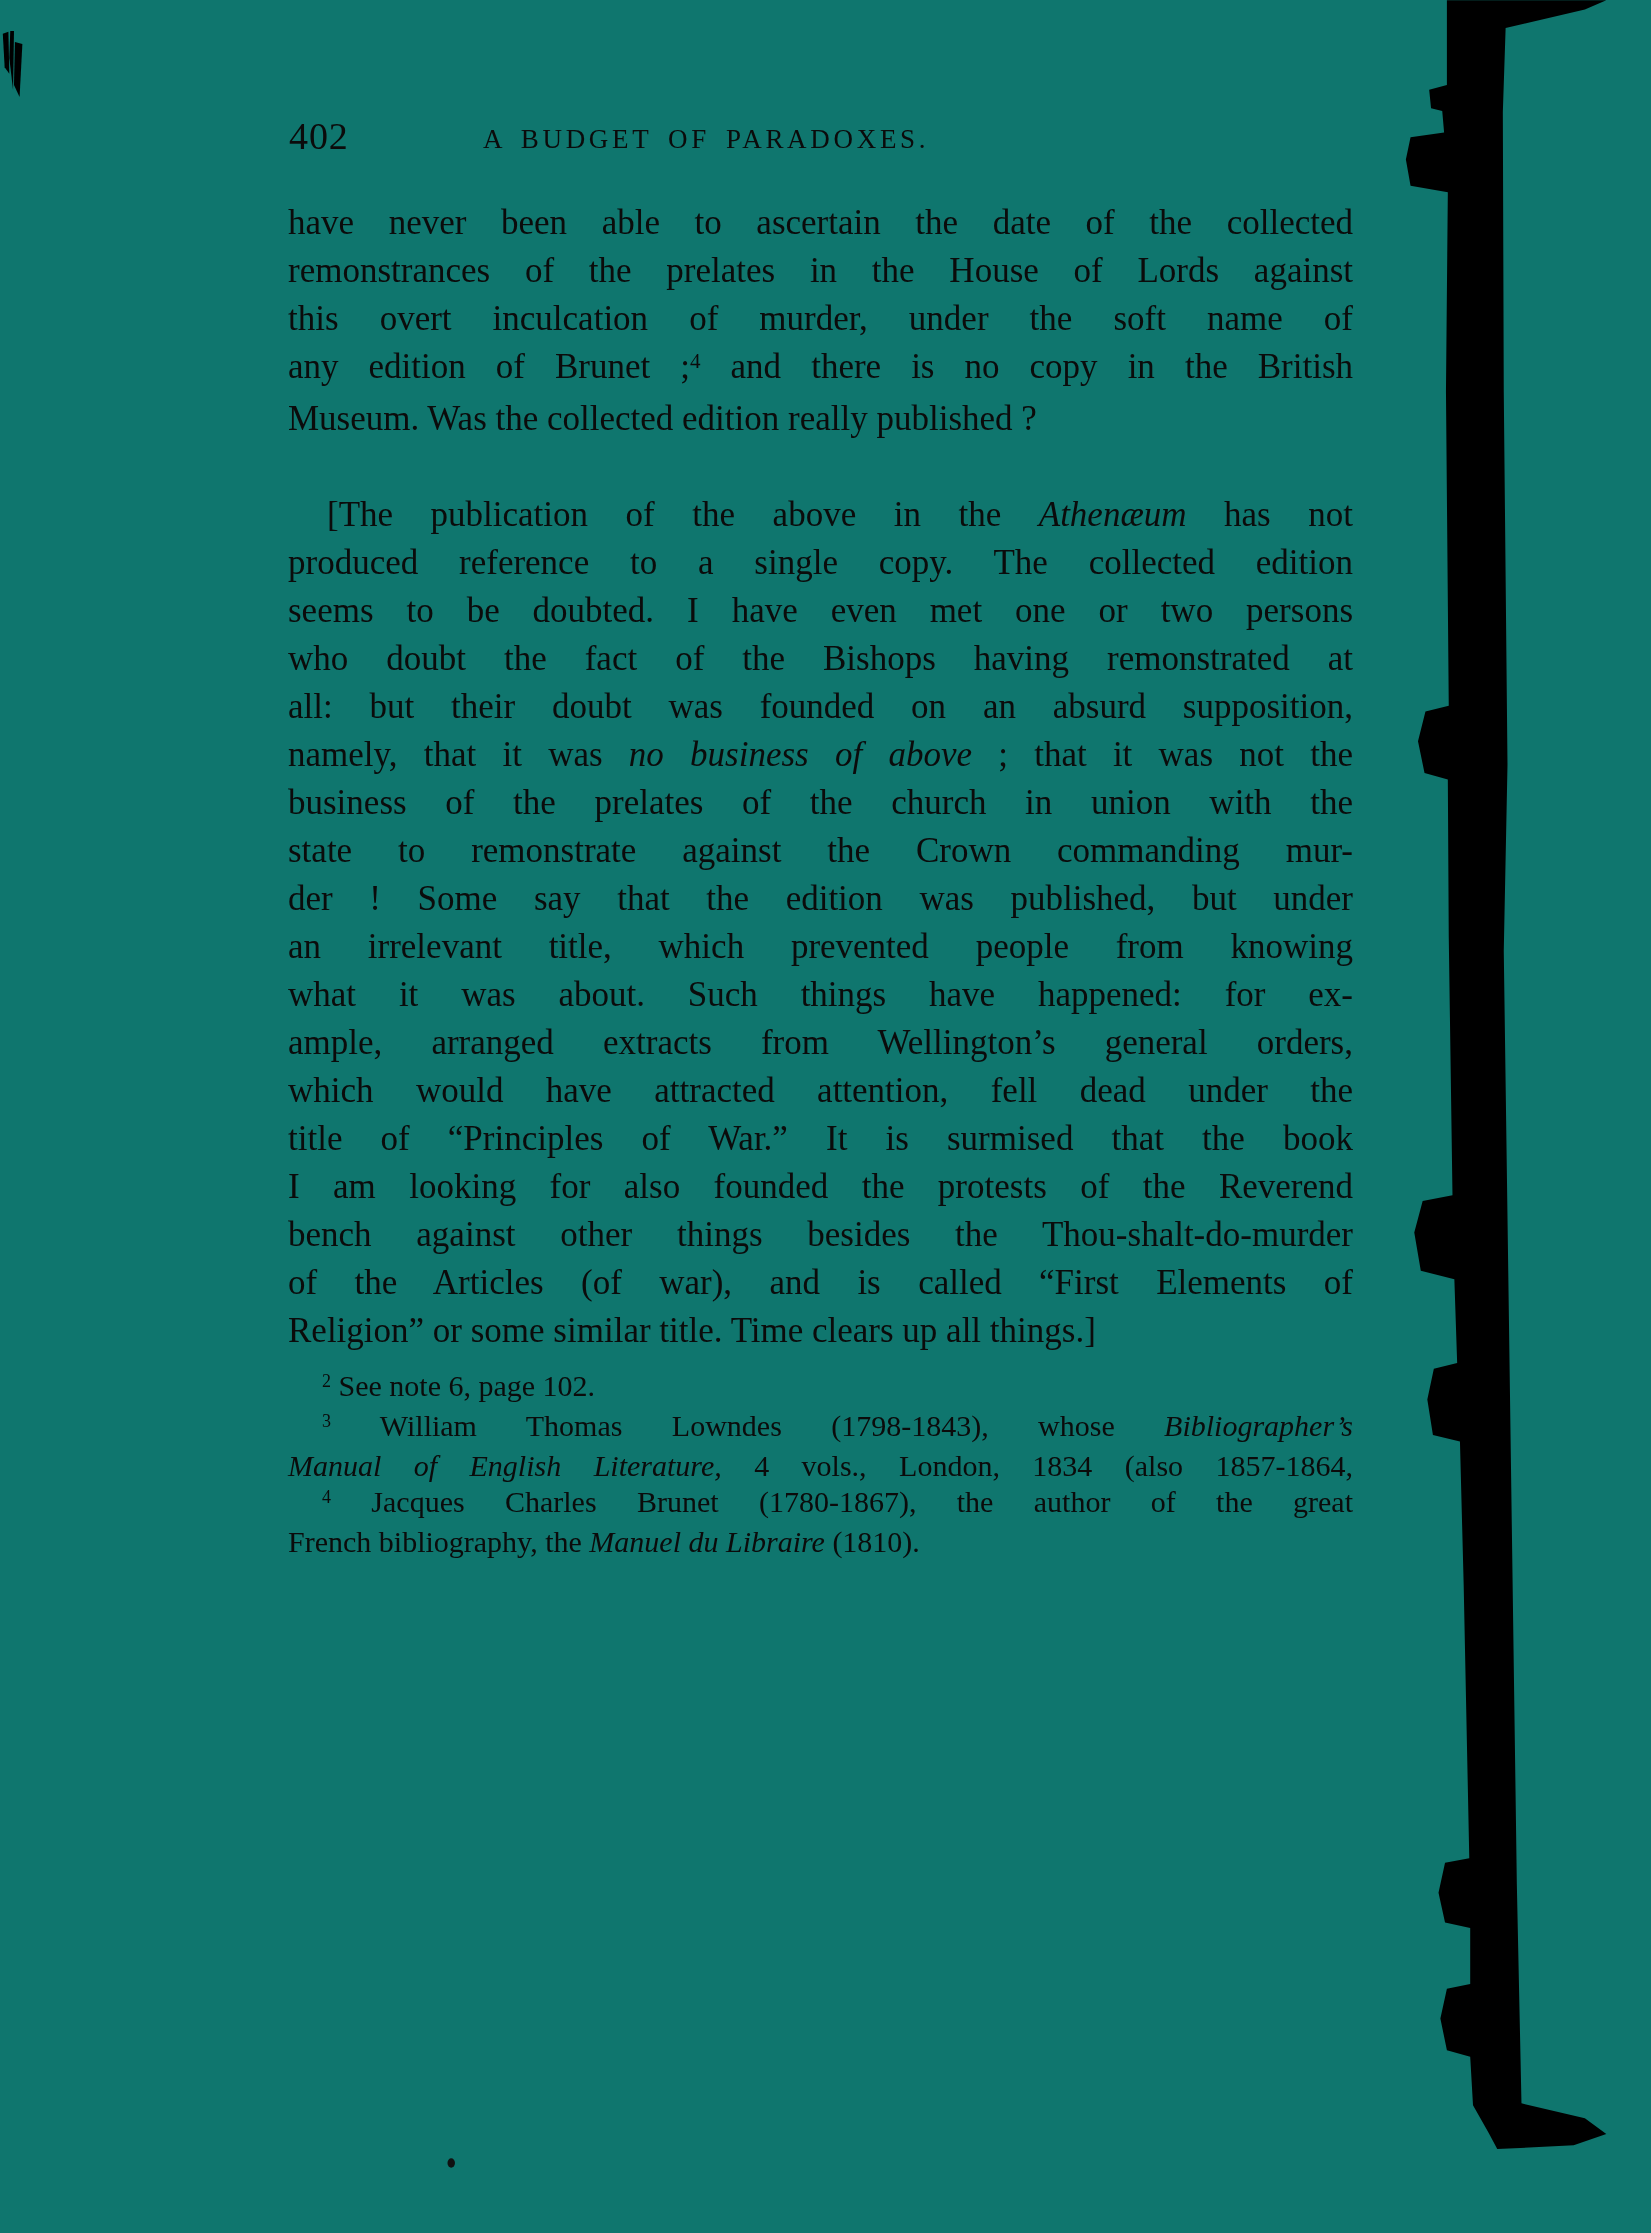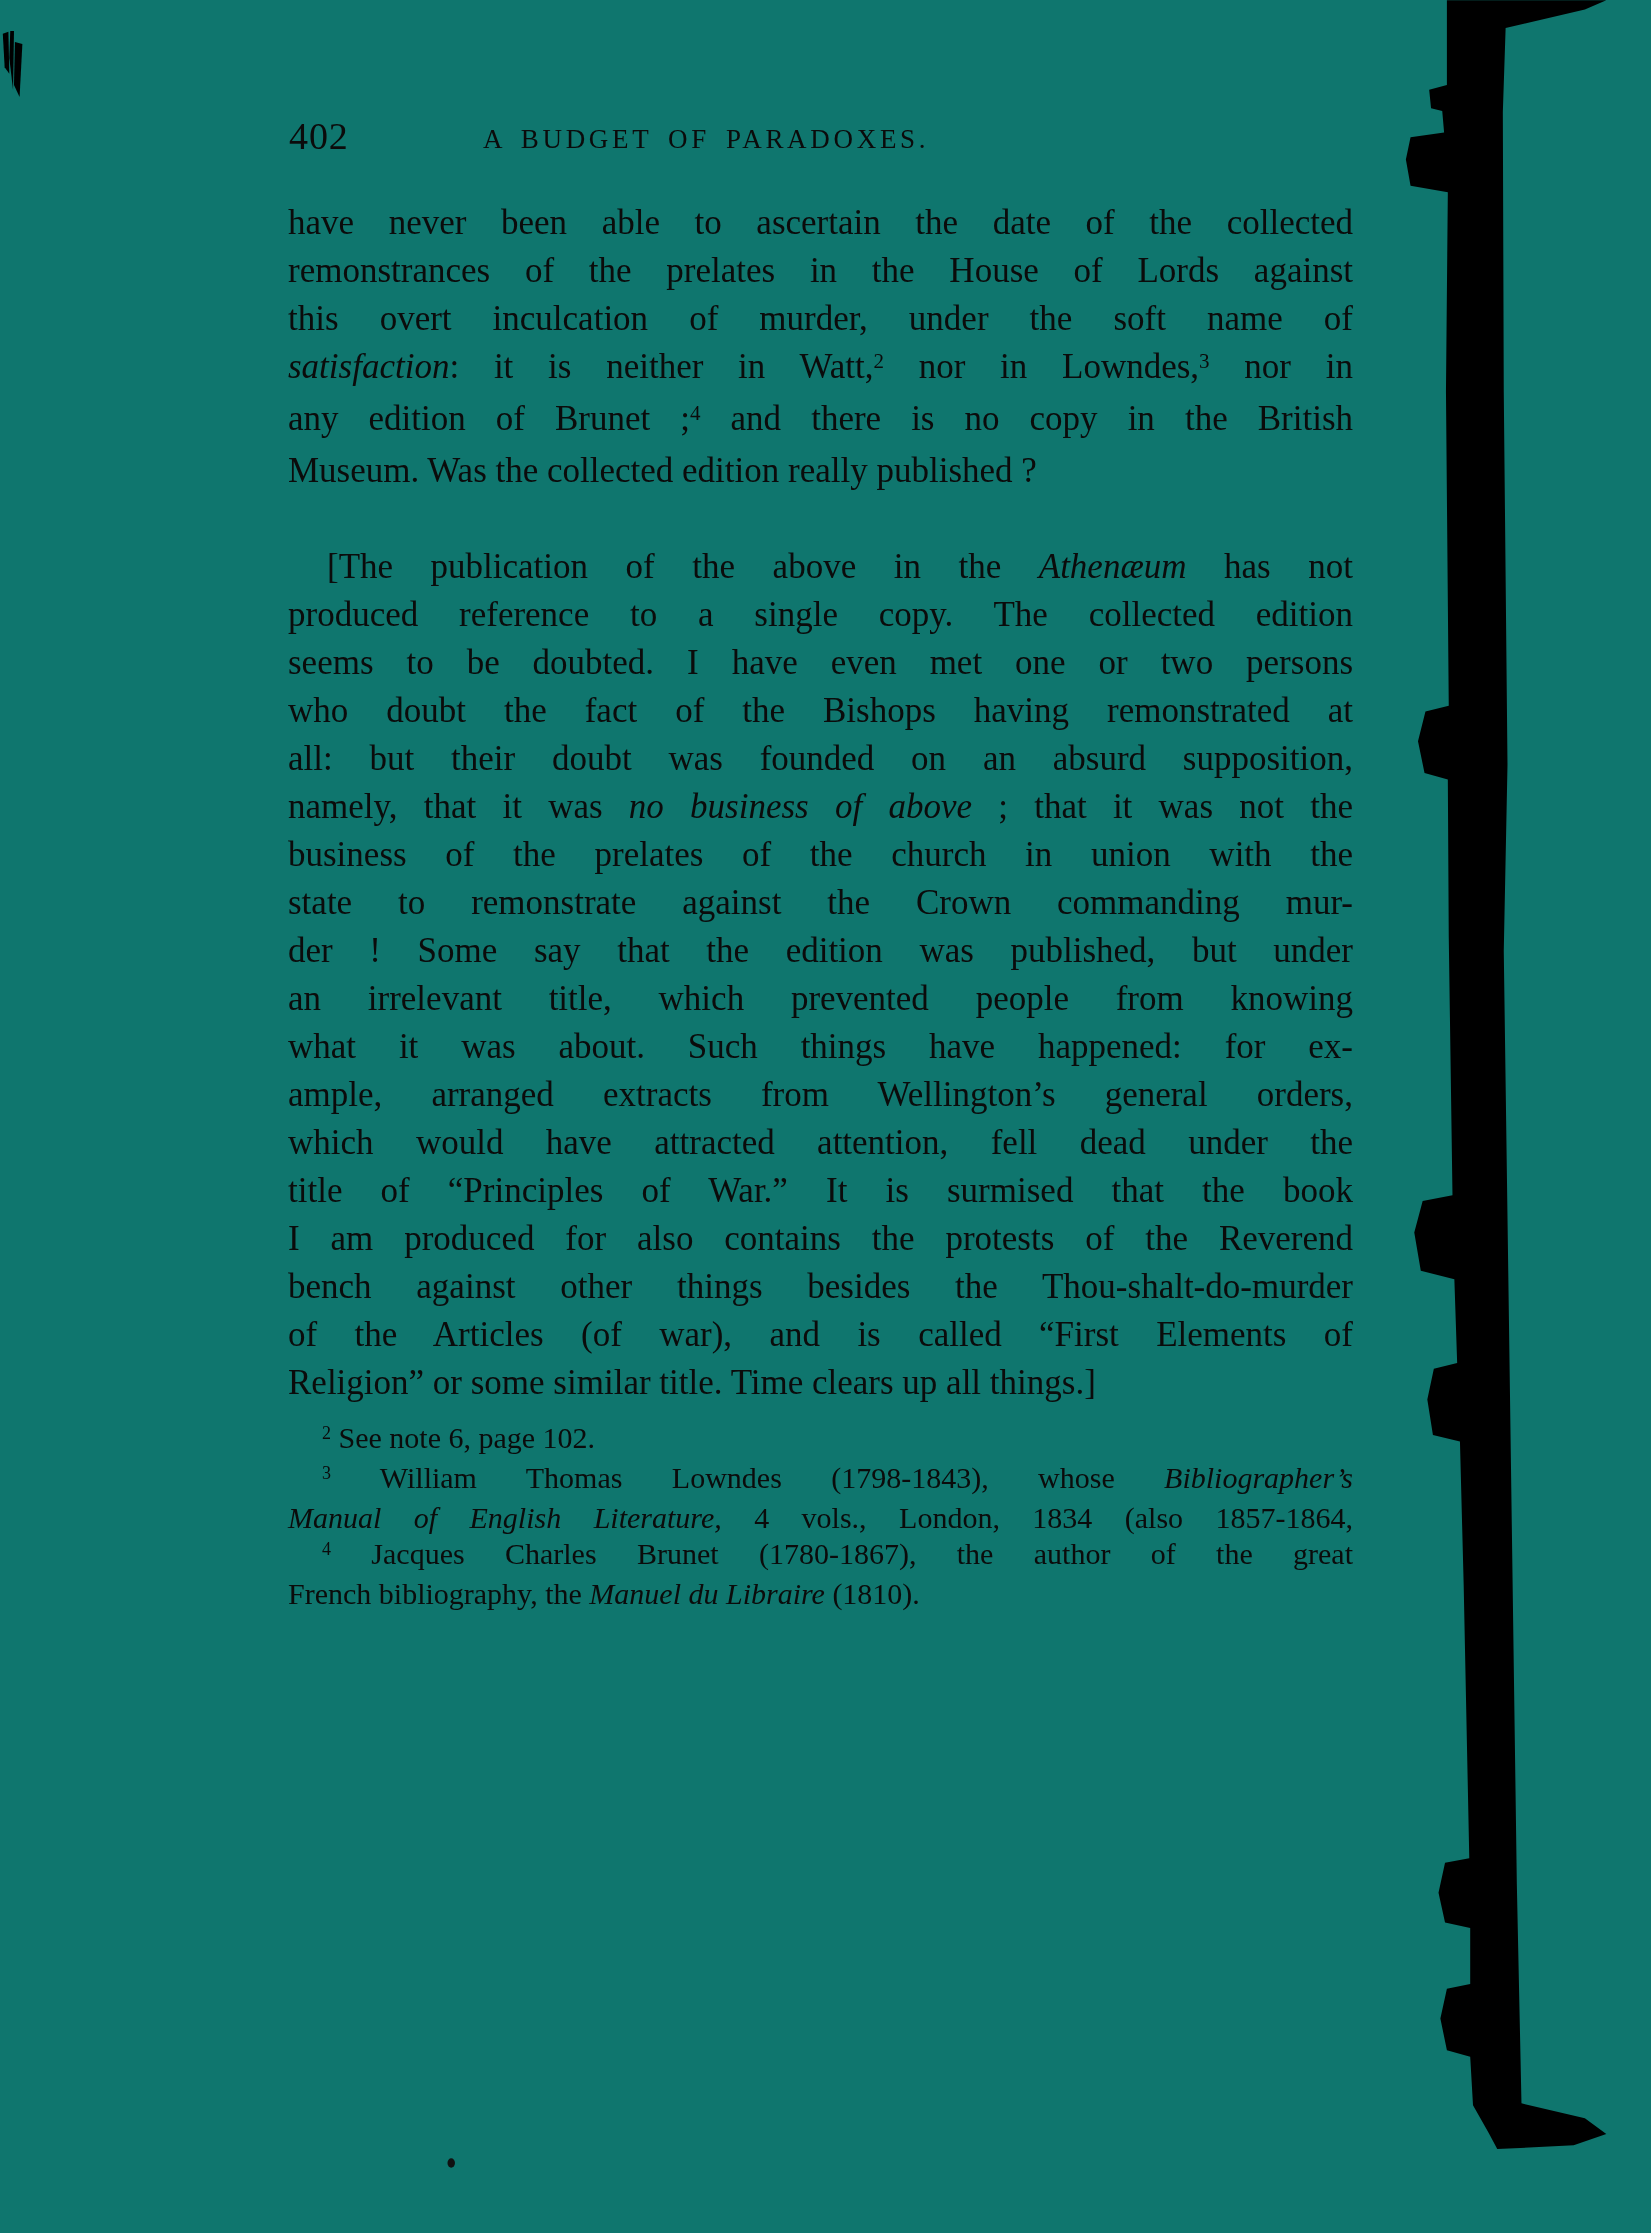"satisfaction: it is neither in" div.line { html: <div><span>satisfaction</span><span>: it is neither in Watt,</span><span>2</span><span> nor in Lowndes,</span><span>3</span><span> nor in</span></div> -> none }
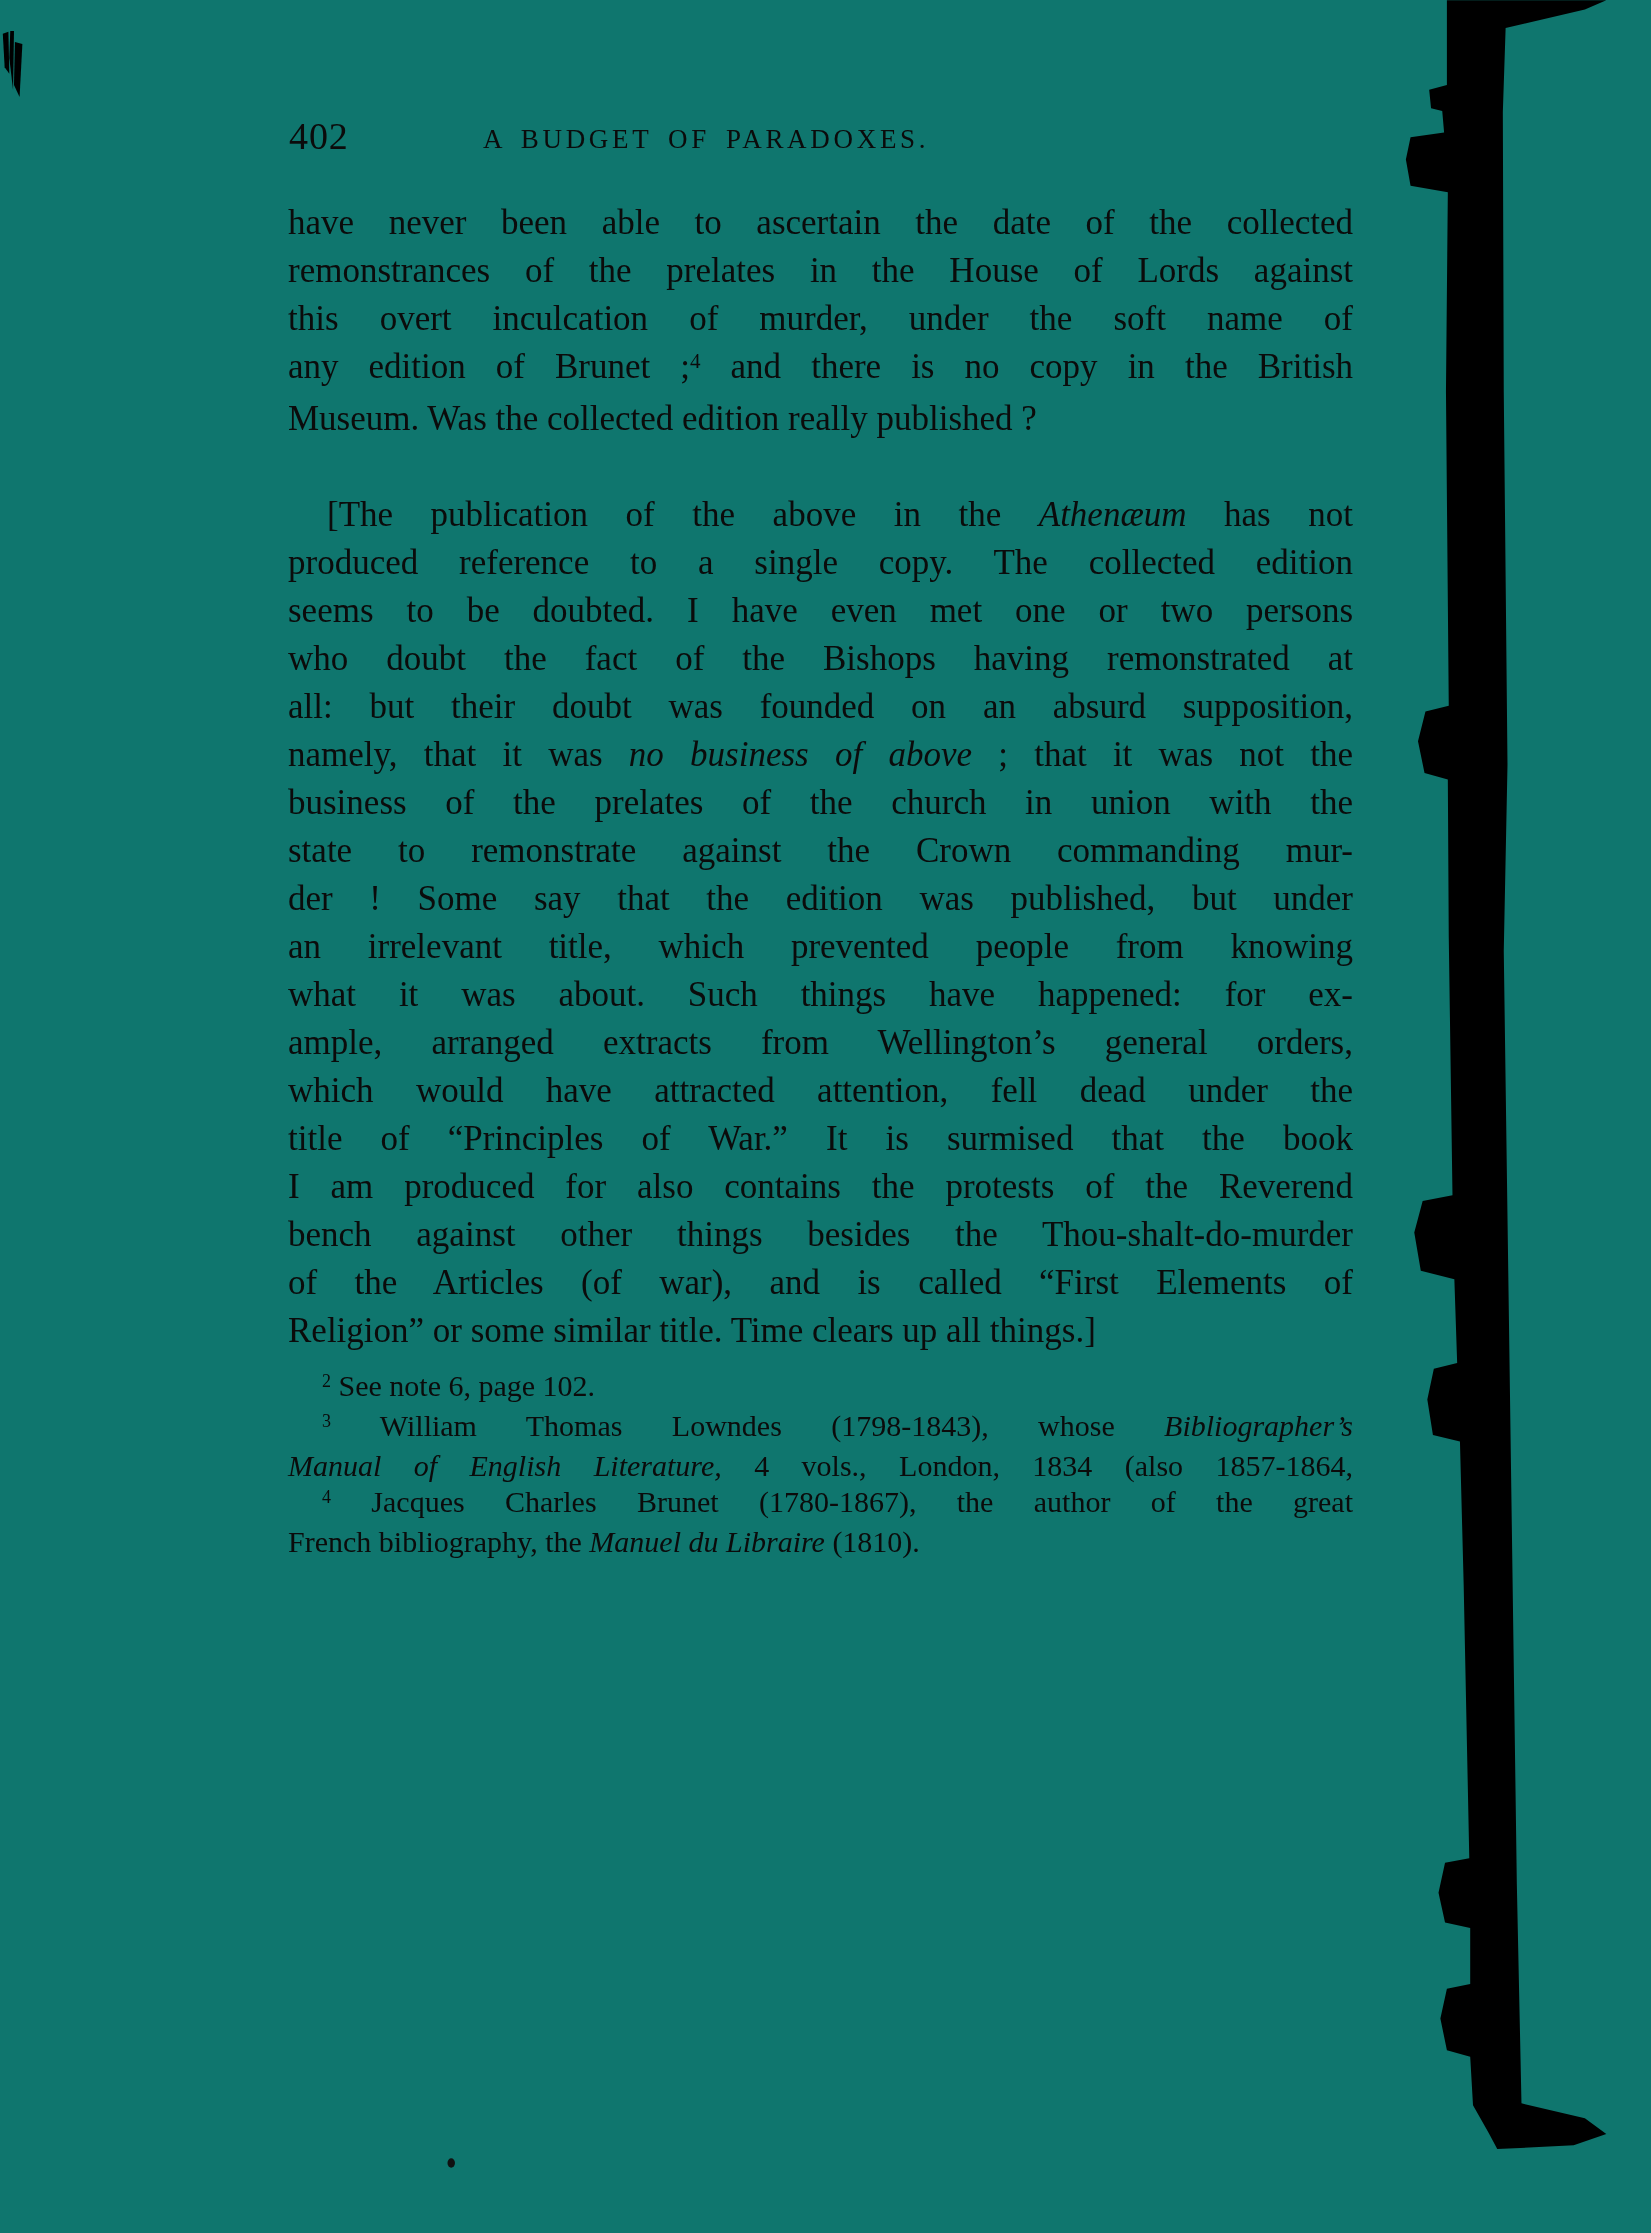"I am produced for also" span { text: produced for also contains -> looking for also founded }
